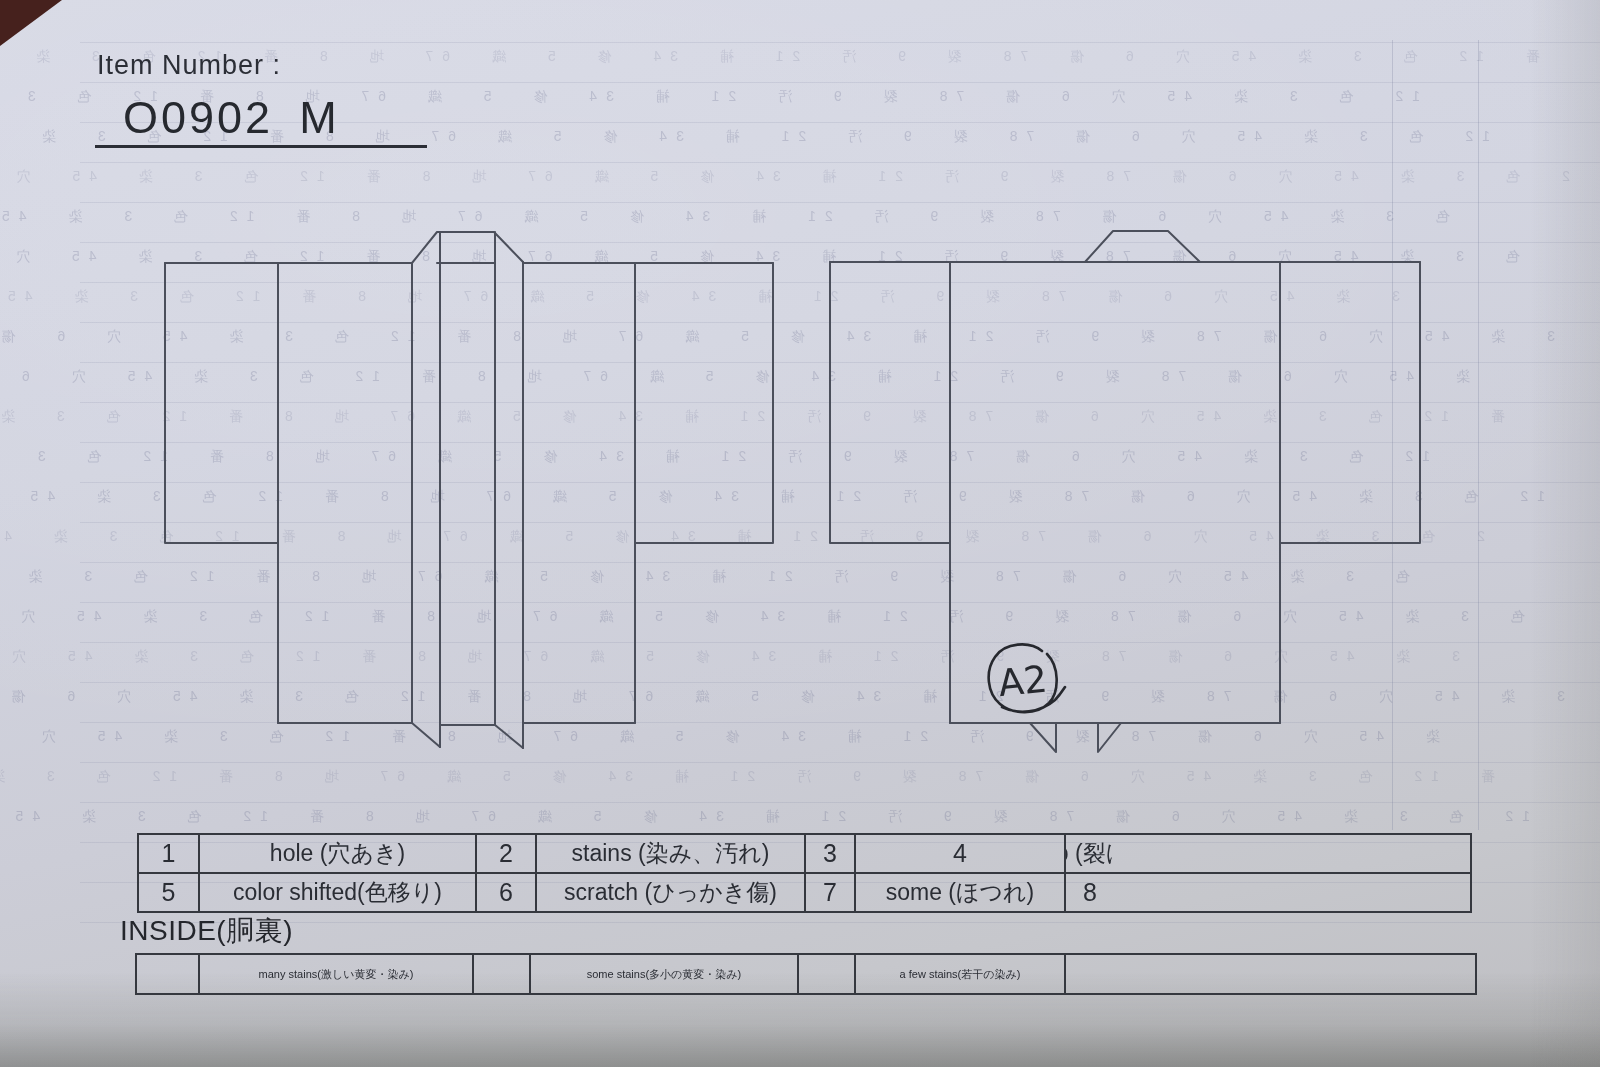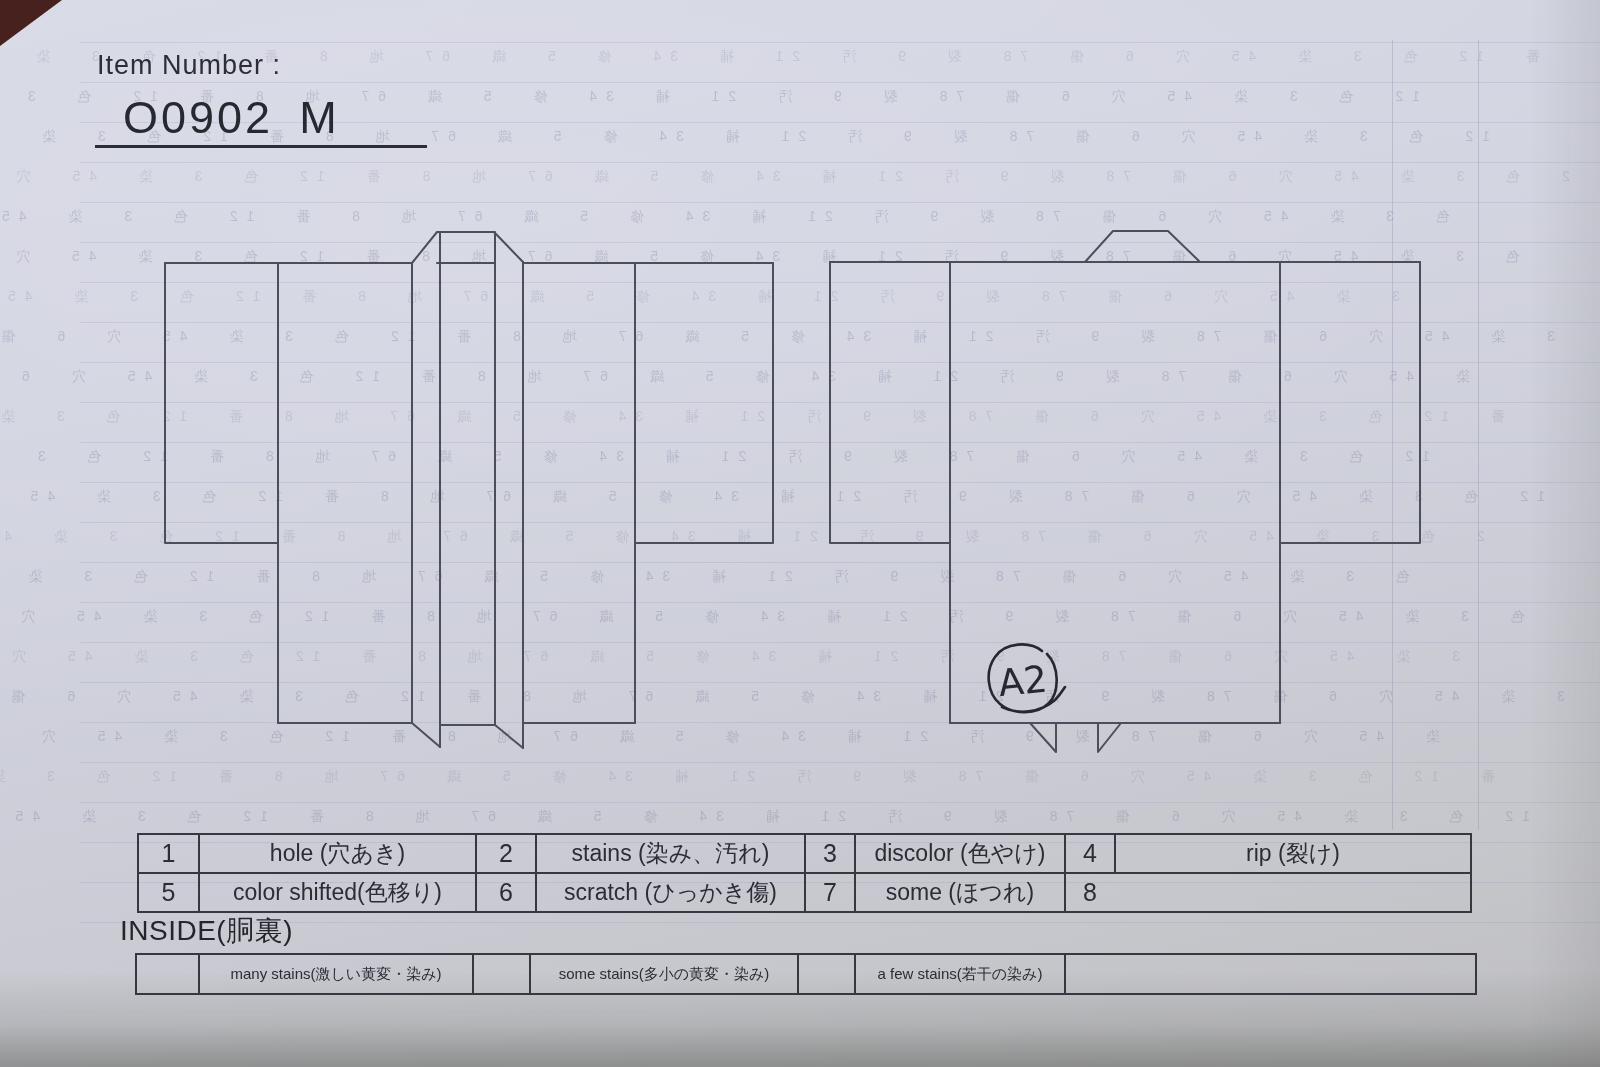"discolor (色やけ)" div.cell { html: <div>discolor (色やけ)</div> -> none }
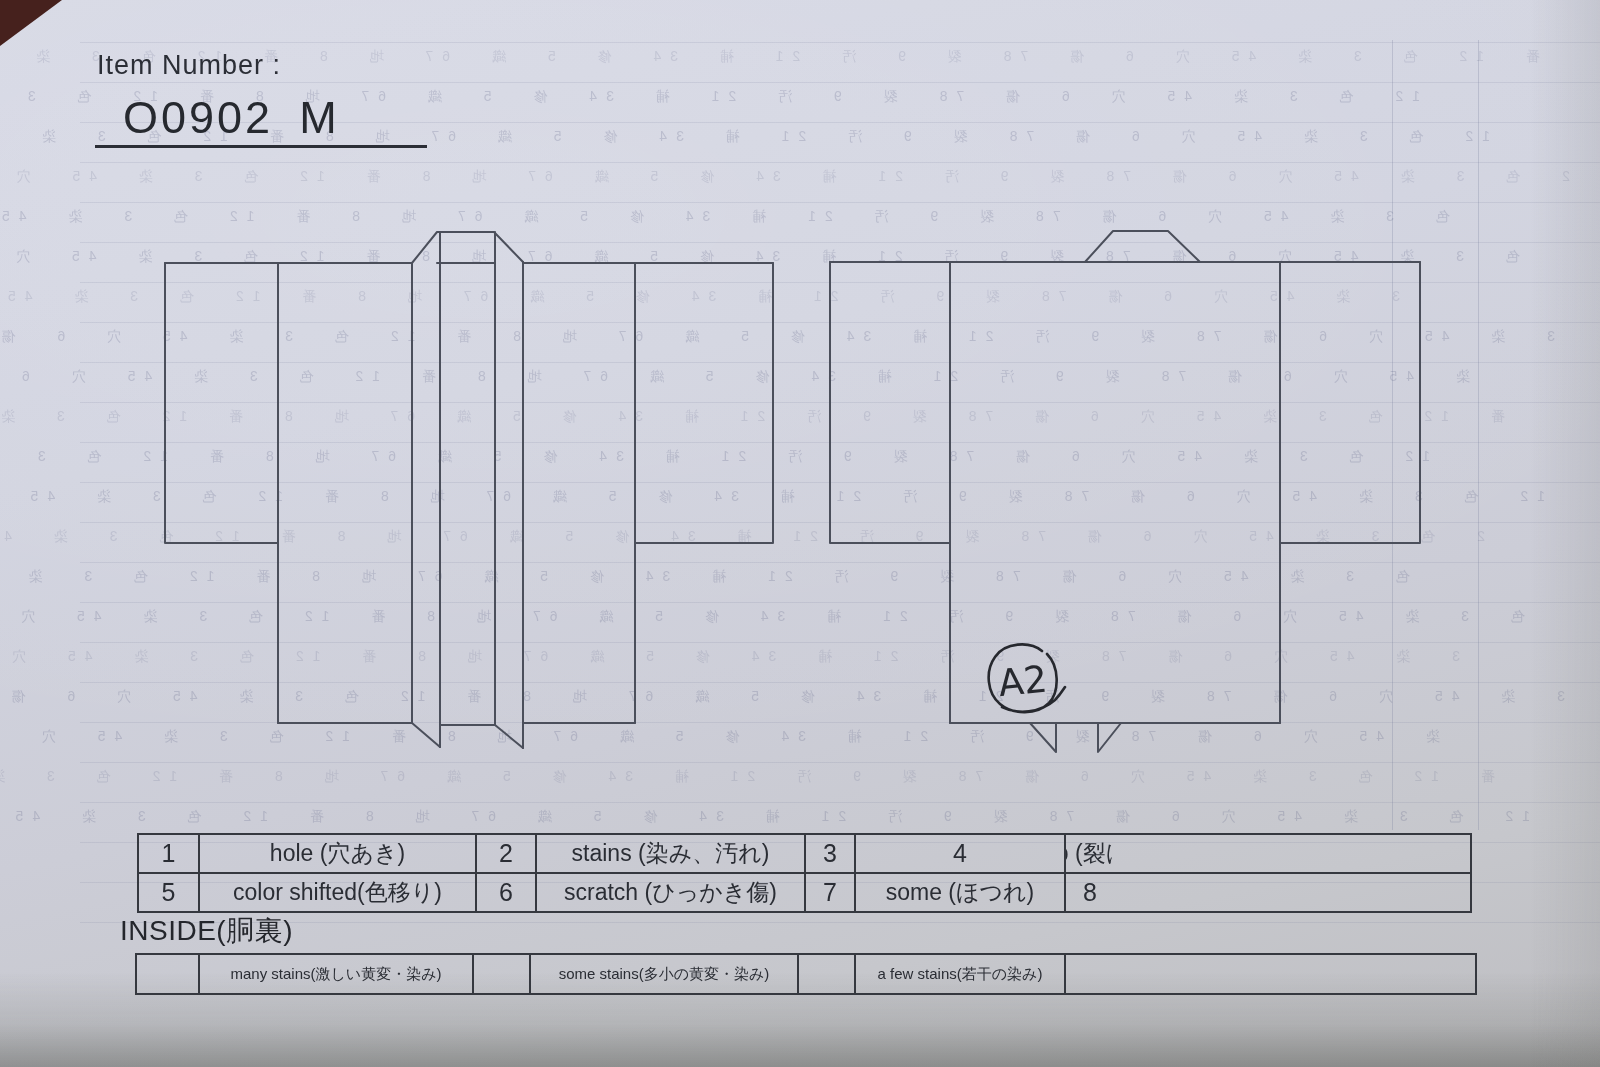"many stains(激しい黄変・染み)" .irow .cell { font-size: 15px -> 11px }
